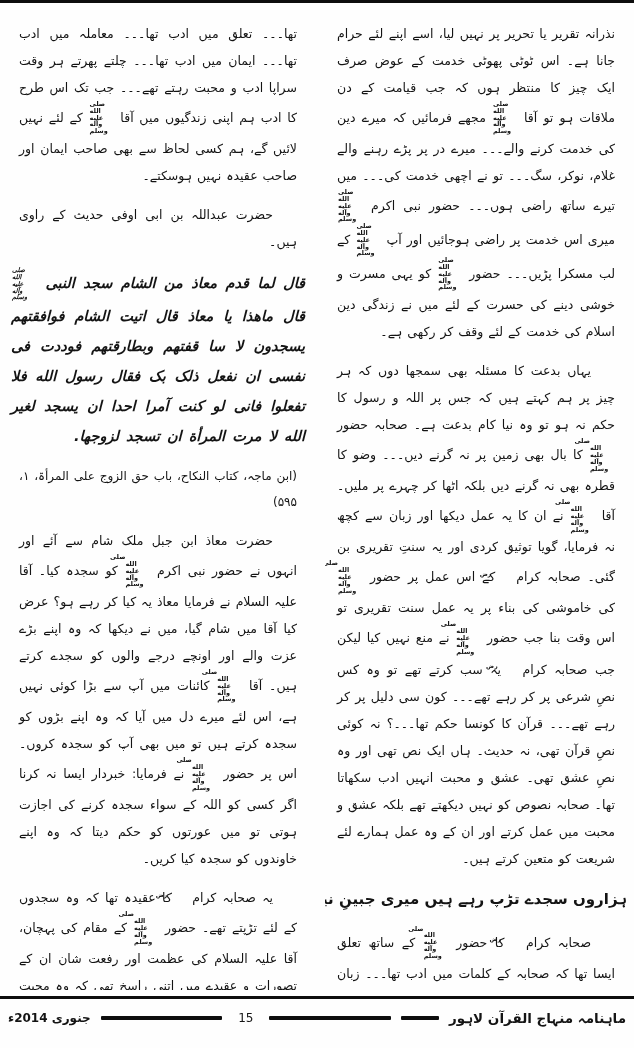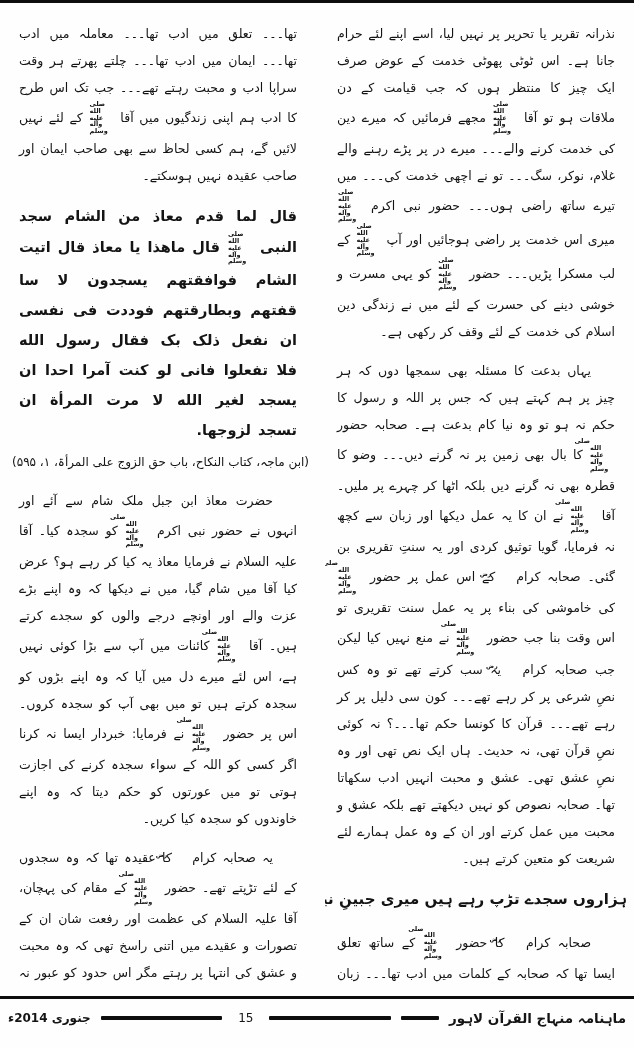"حضرت عبداللہ بن ابی اوفی" p.para { html: none -> <p>حضرت عبداللہ بن ابی اوفی حدیث کے راوی ہیں۔</p> }
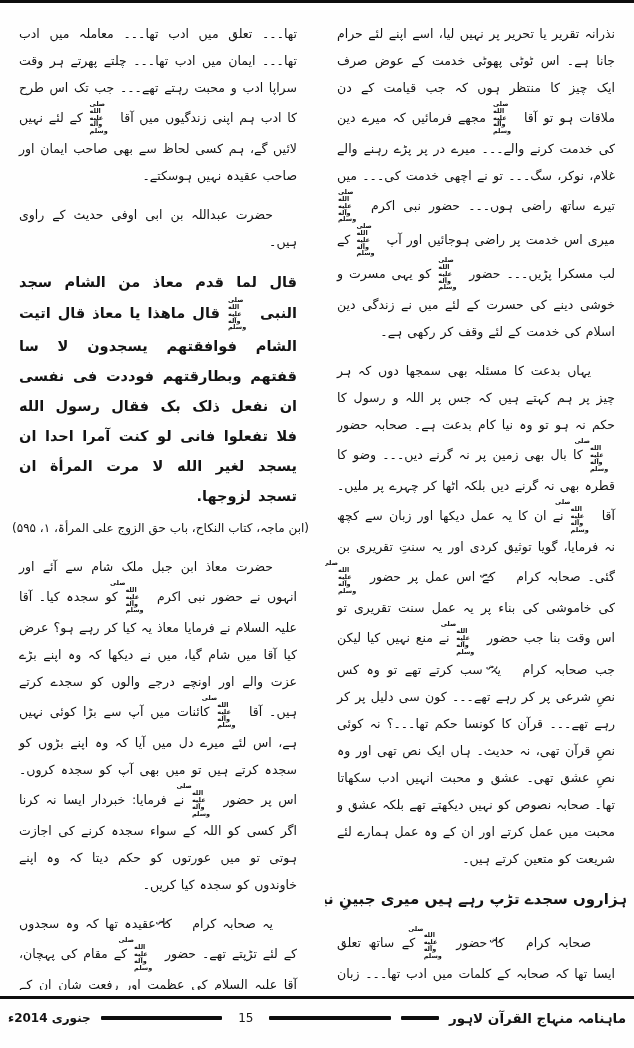"قال لما قدم معاذ من" .arabic { font-style: none -> italic; margin: 4px 12px -> 4px 4px }
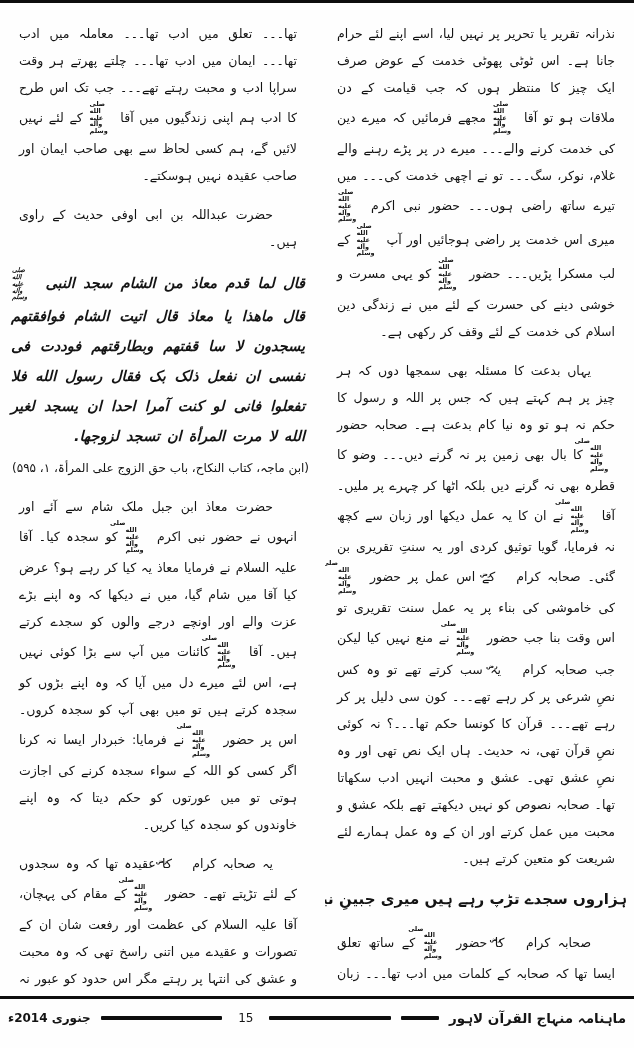"(ابن ماجہ، کتاب النکاح، باب" .ref { margin: 0 -> 12px }
